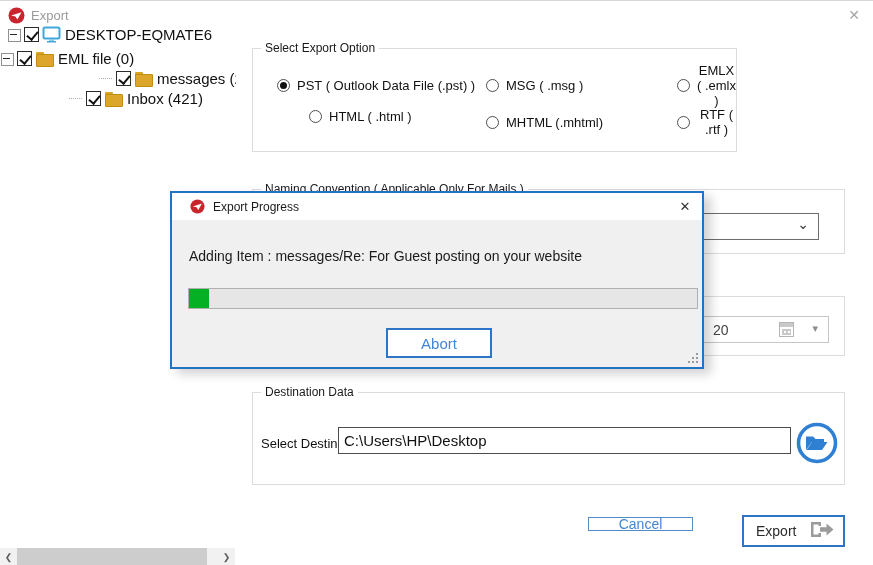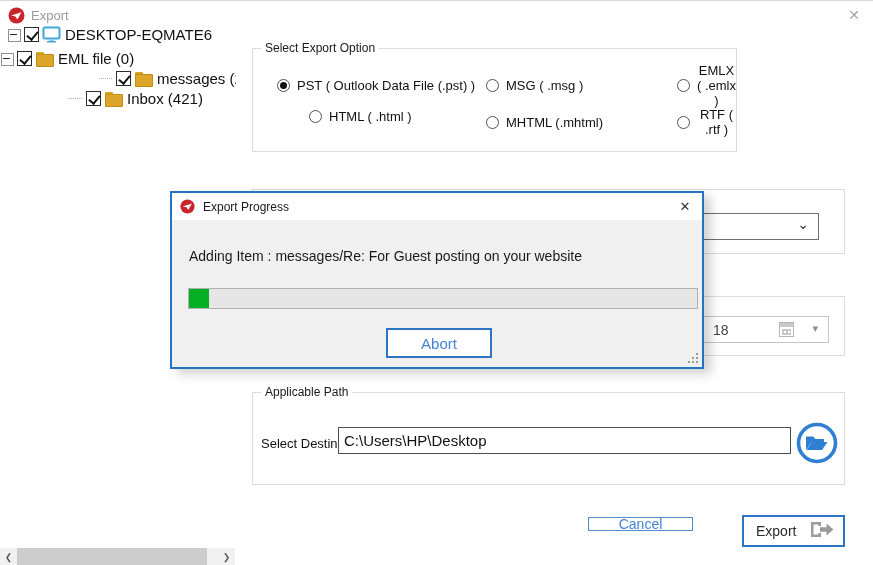"Naming Convention ( Applicable Only" span.group-label { html: none -> <span>Naming Convention ( Applicable Only For Mails )</span> }
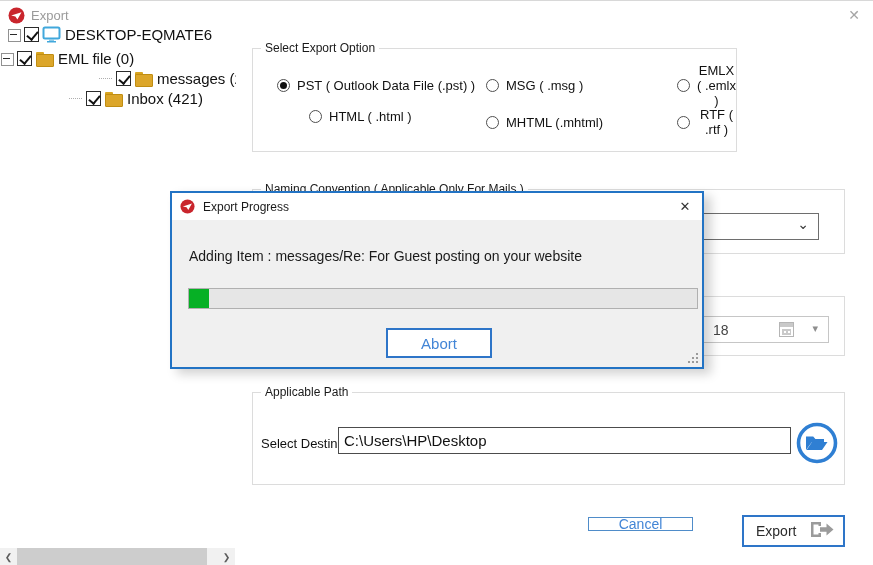"Export Progress" .dlg-titlebar { padding-left: 8px -> 18px }
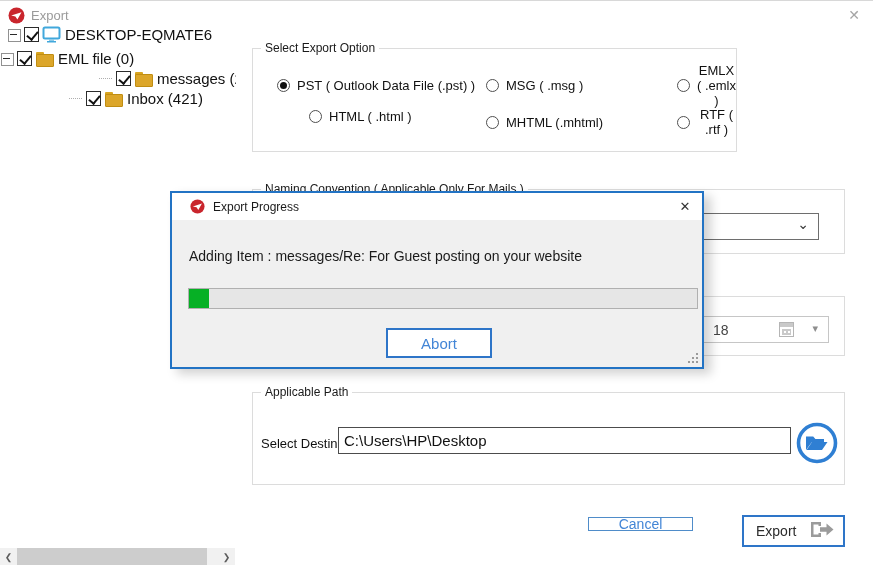"18" span.frag { text: 18 -> 20 }
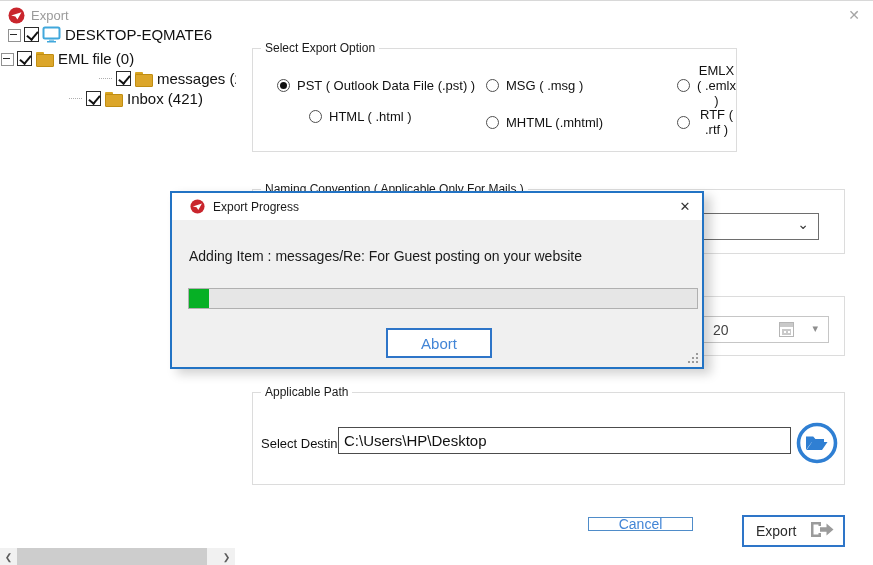"Applicable Path" span.group-label { text: Applicable Path -> Destination Data }
